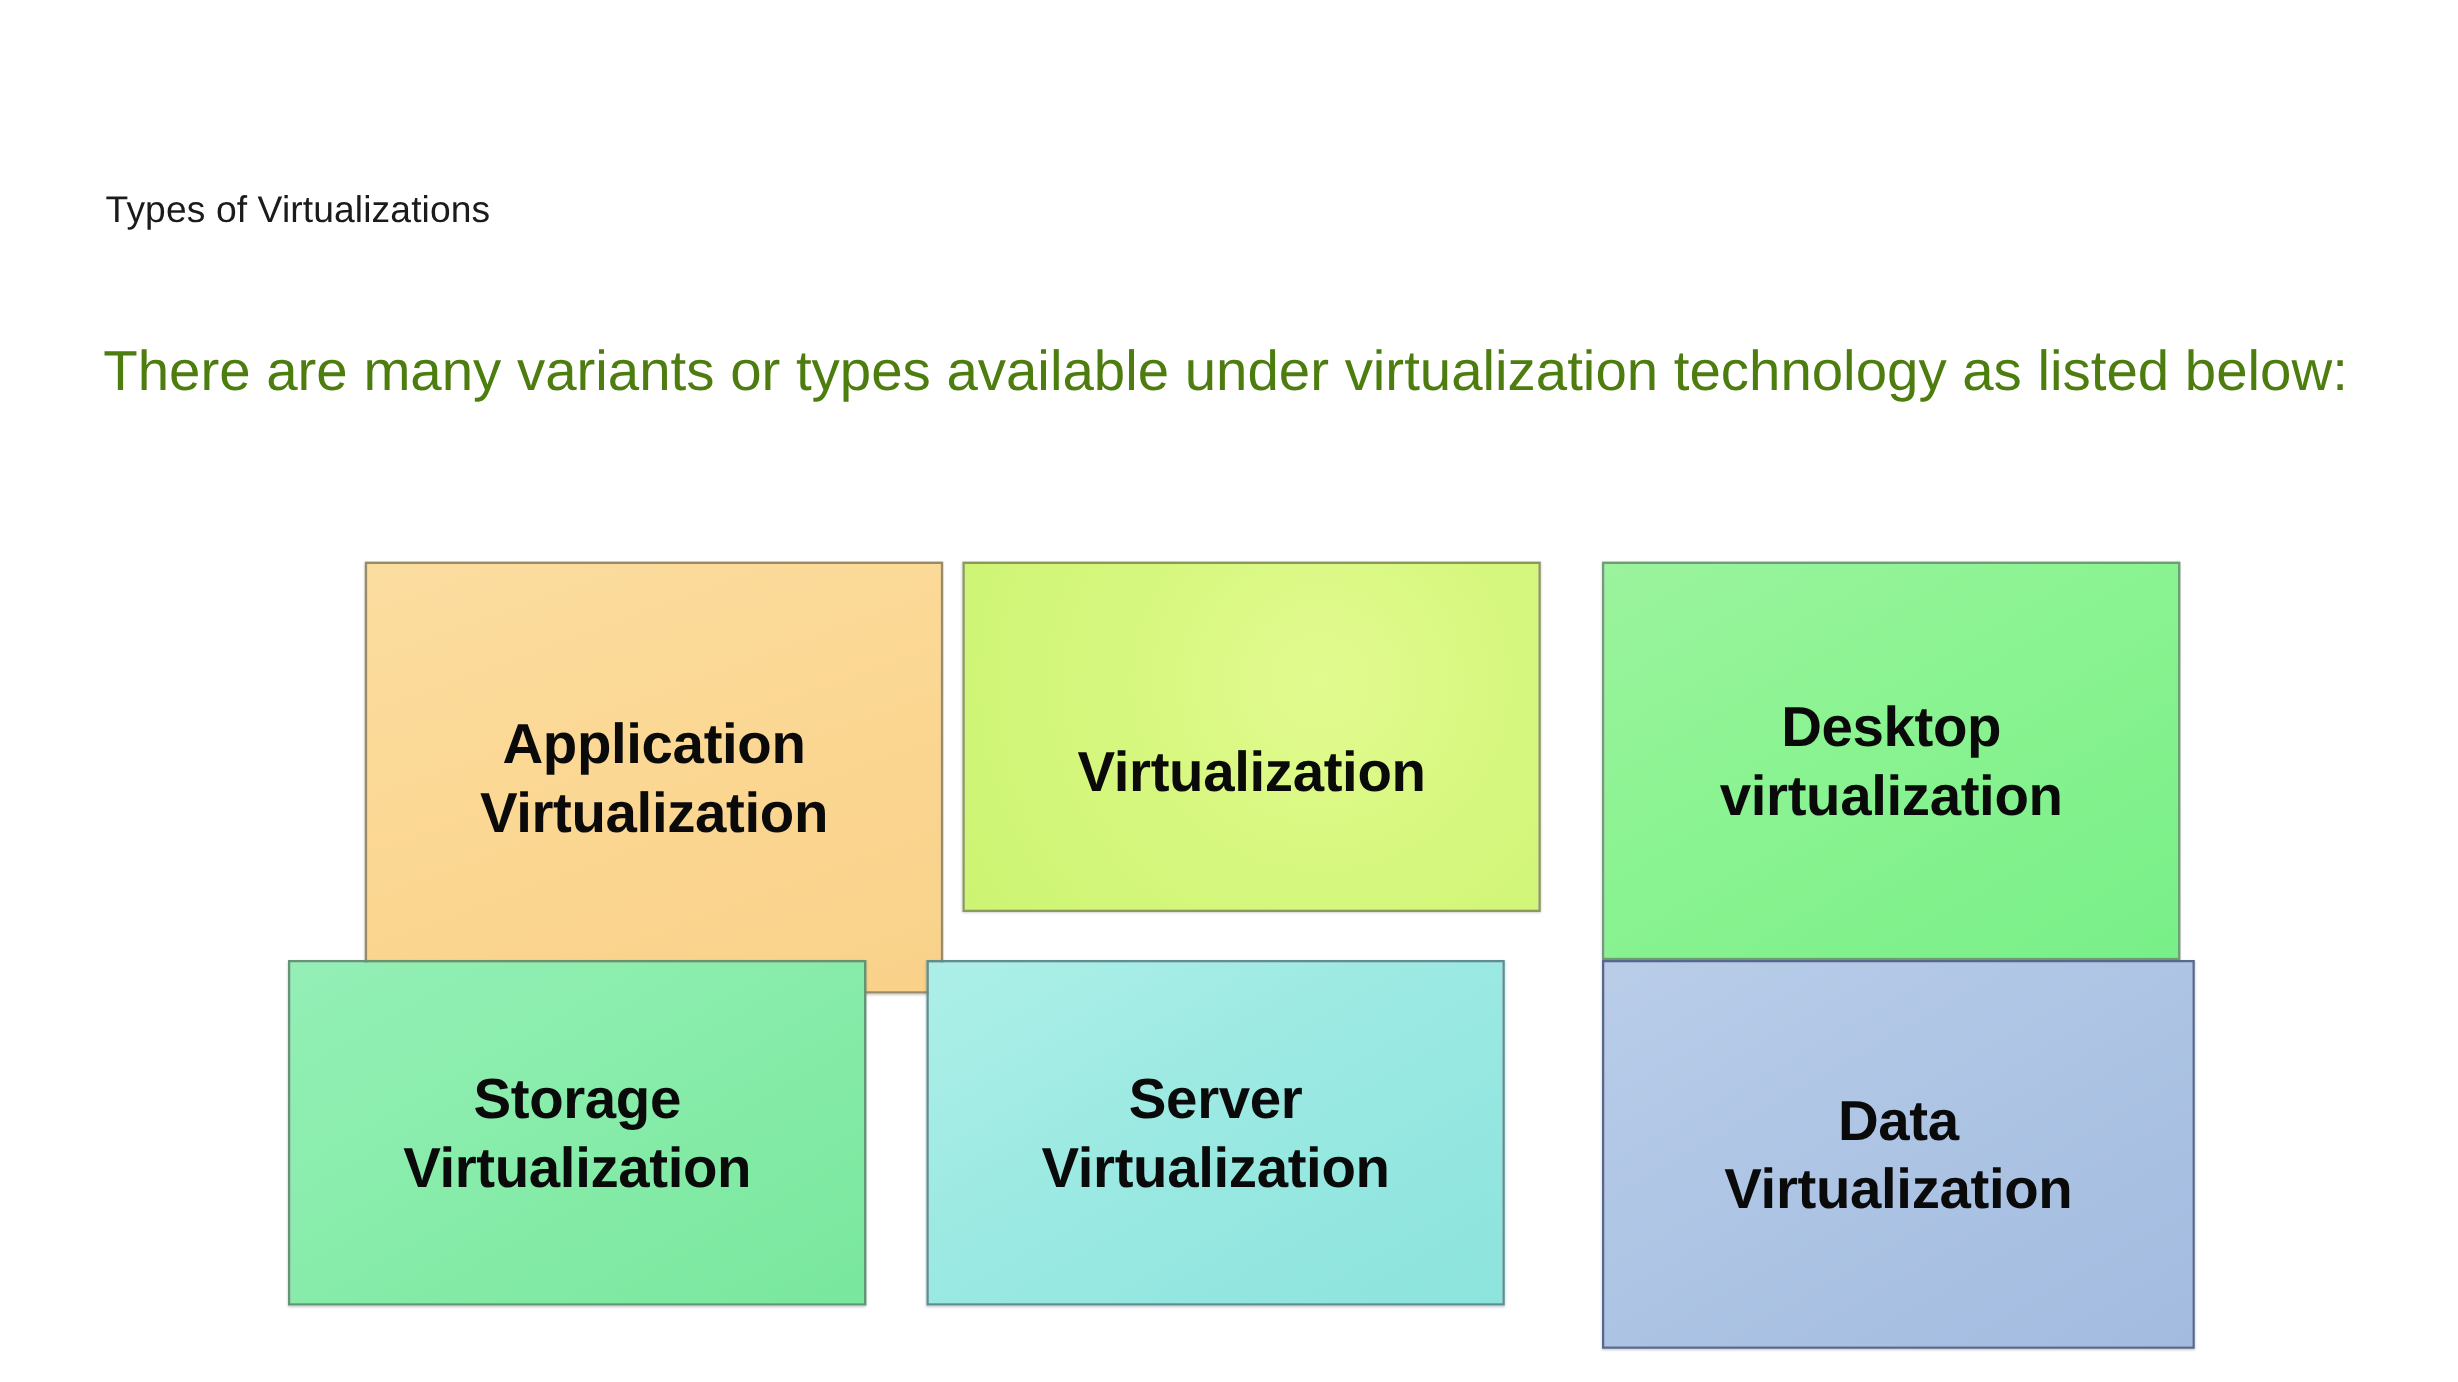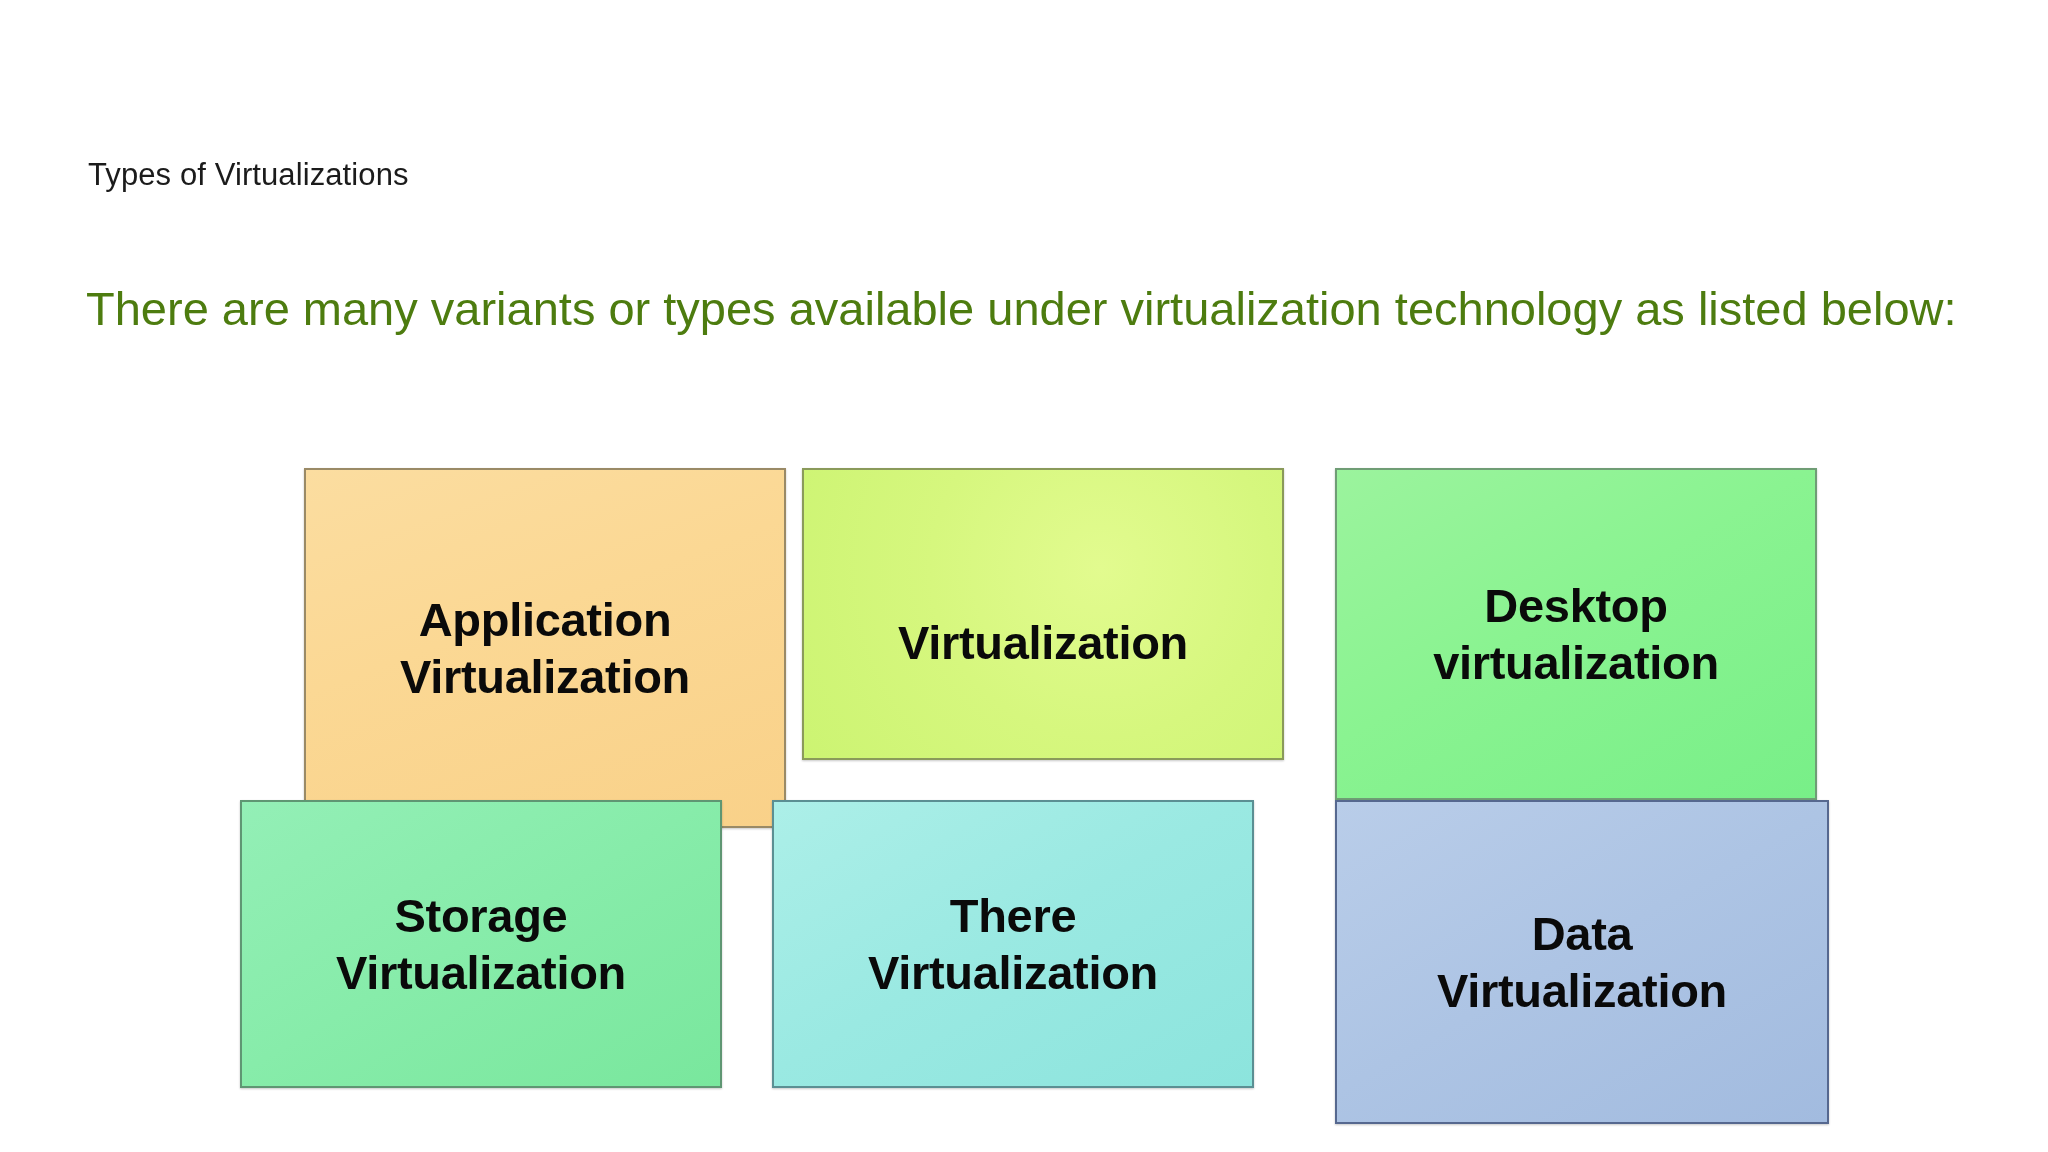"There" span { text: There -> Server }
